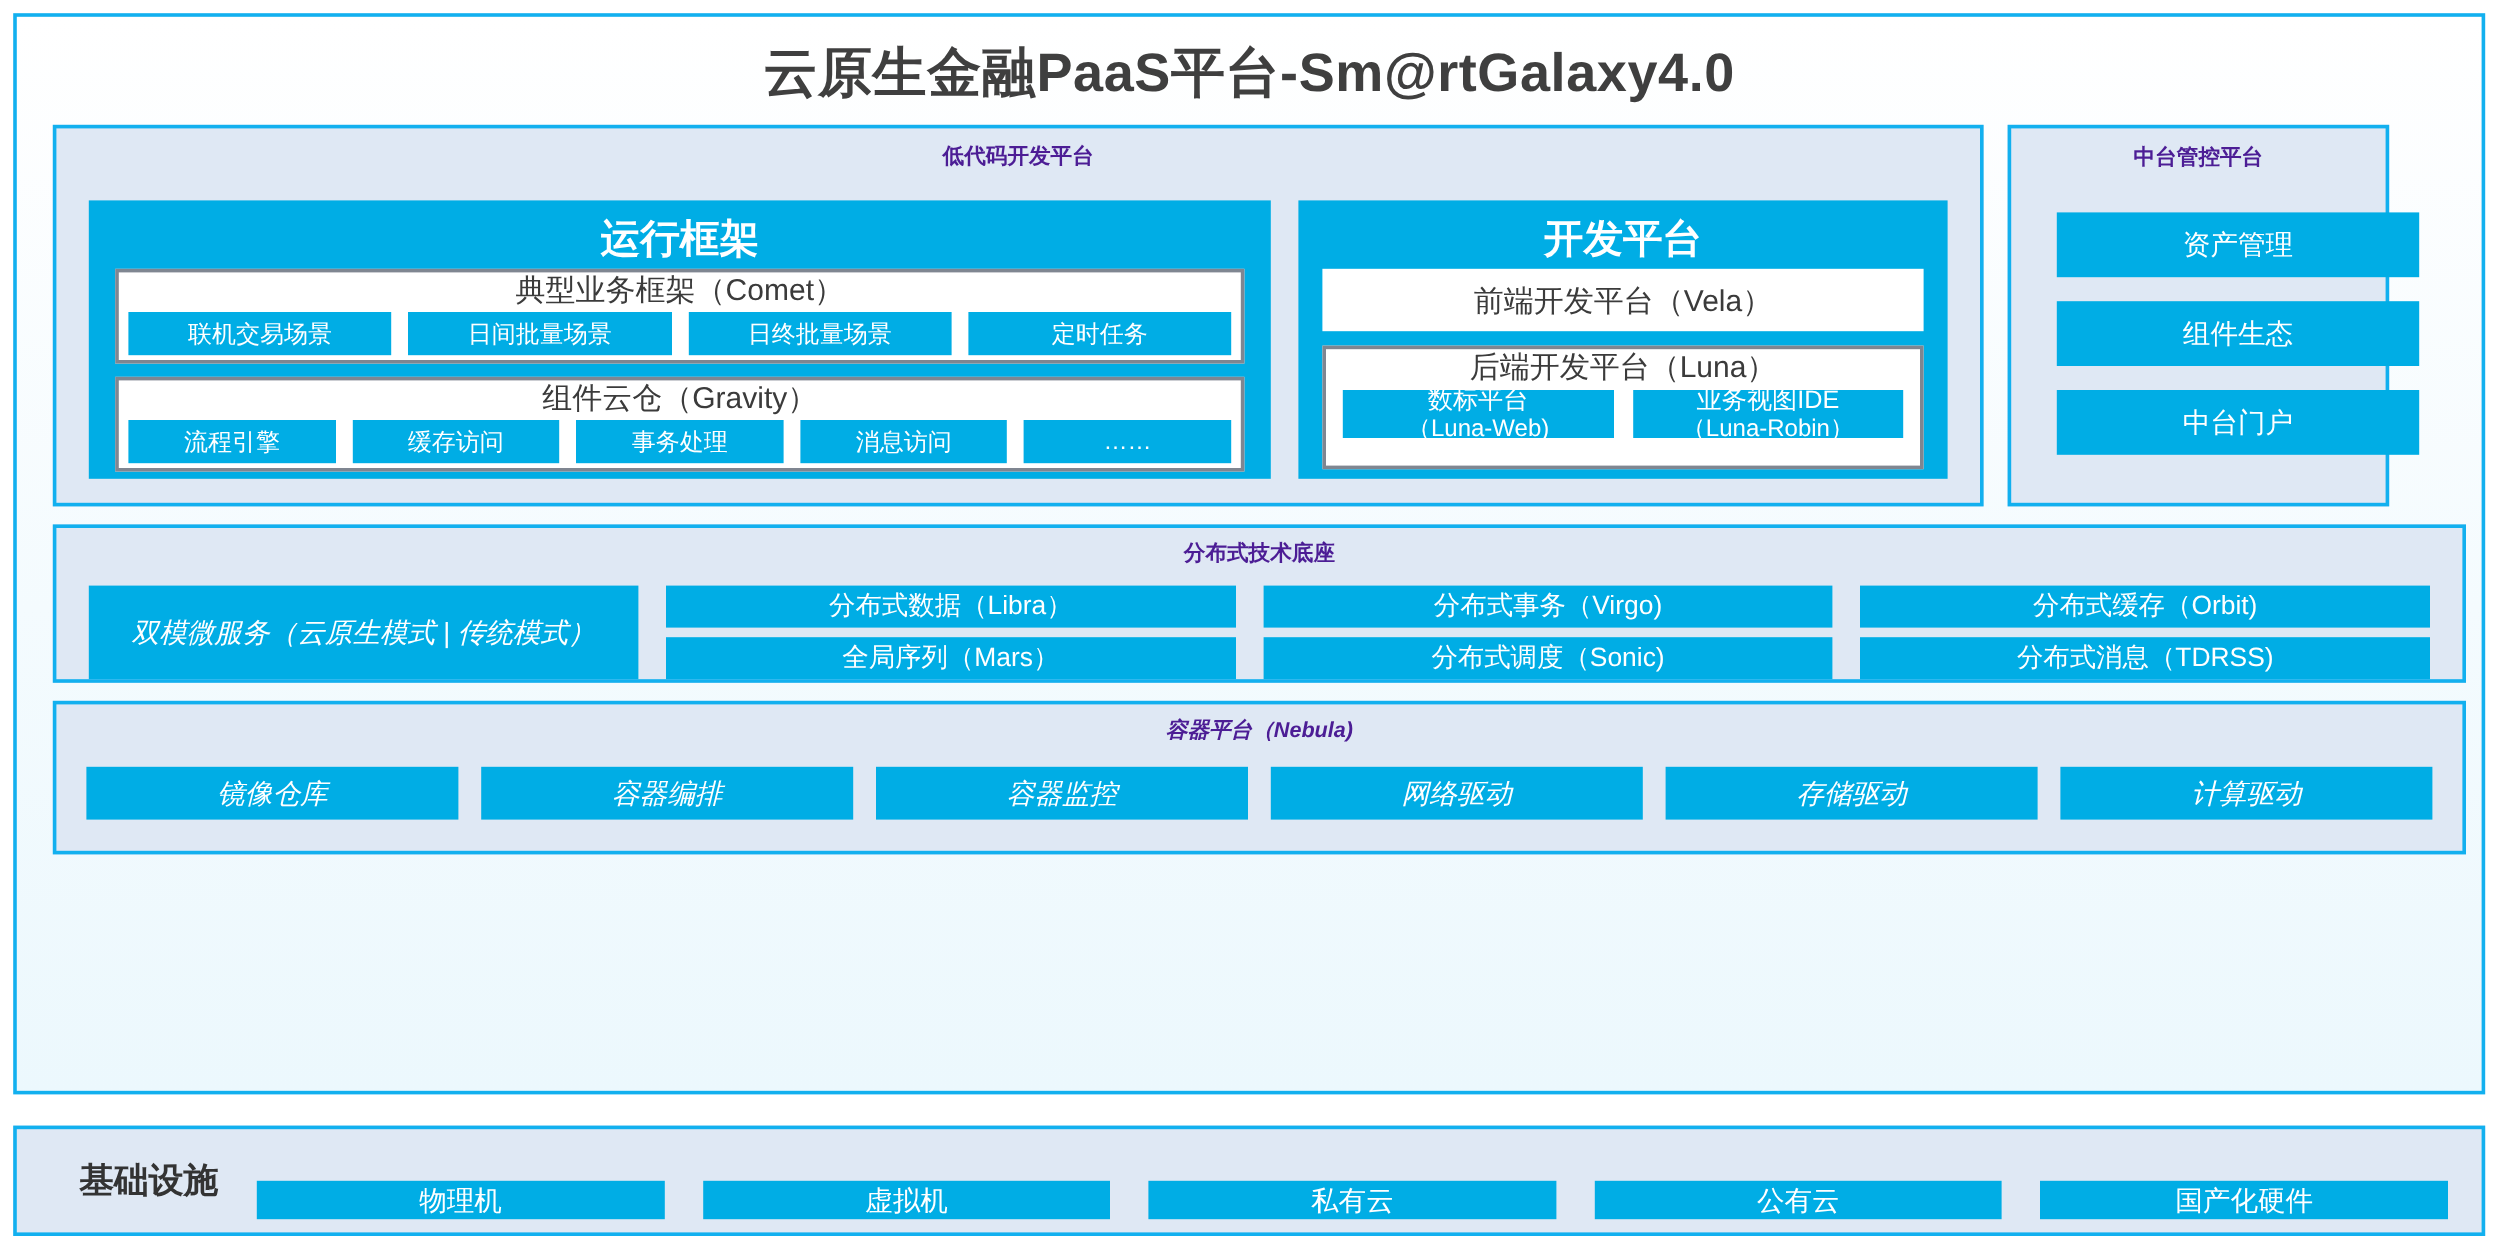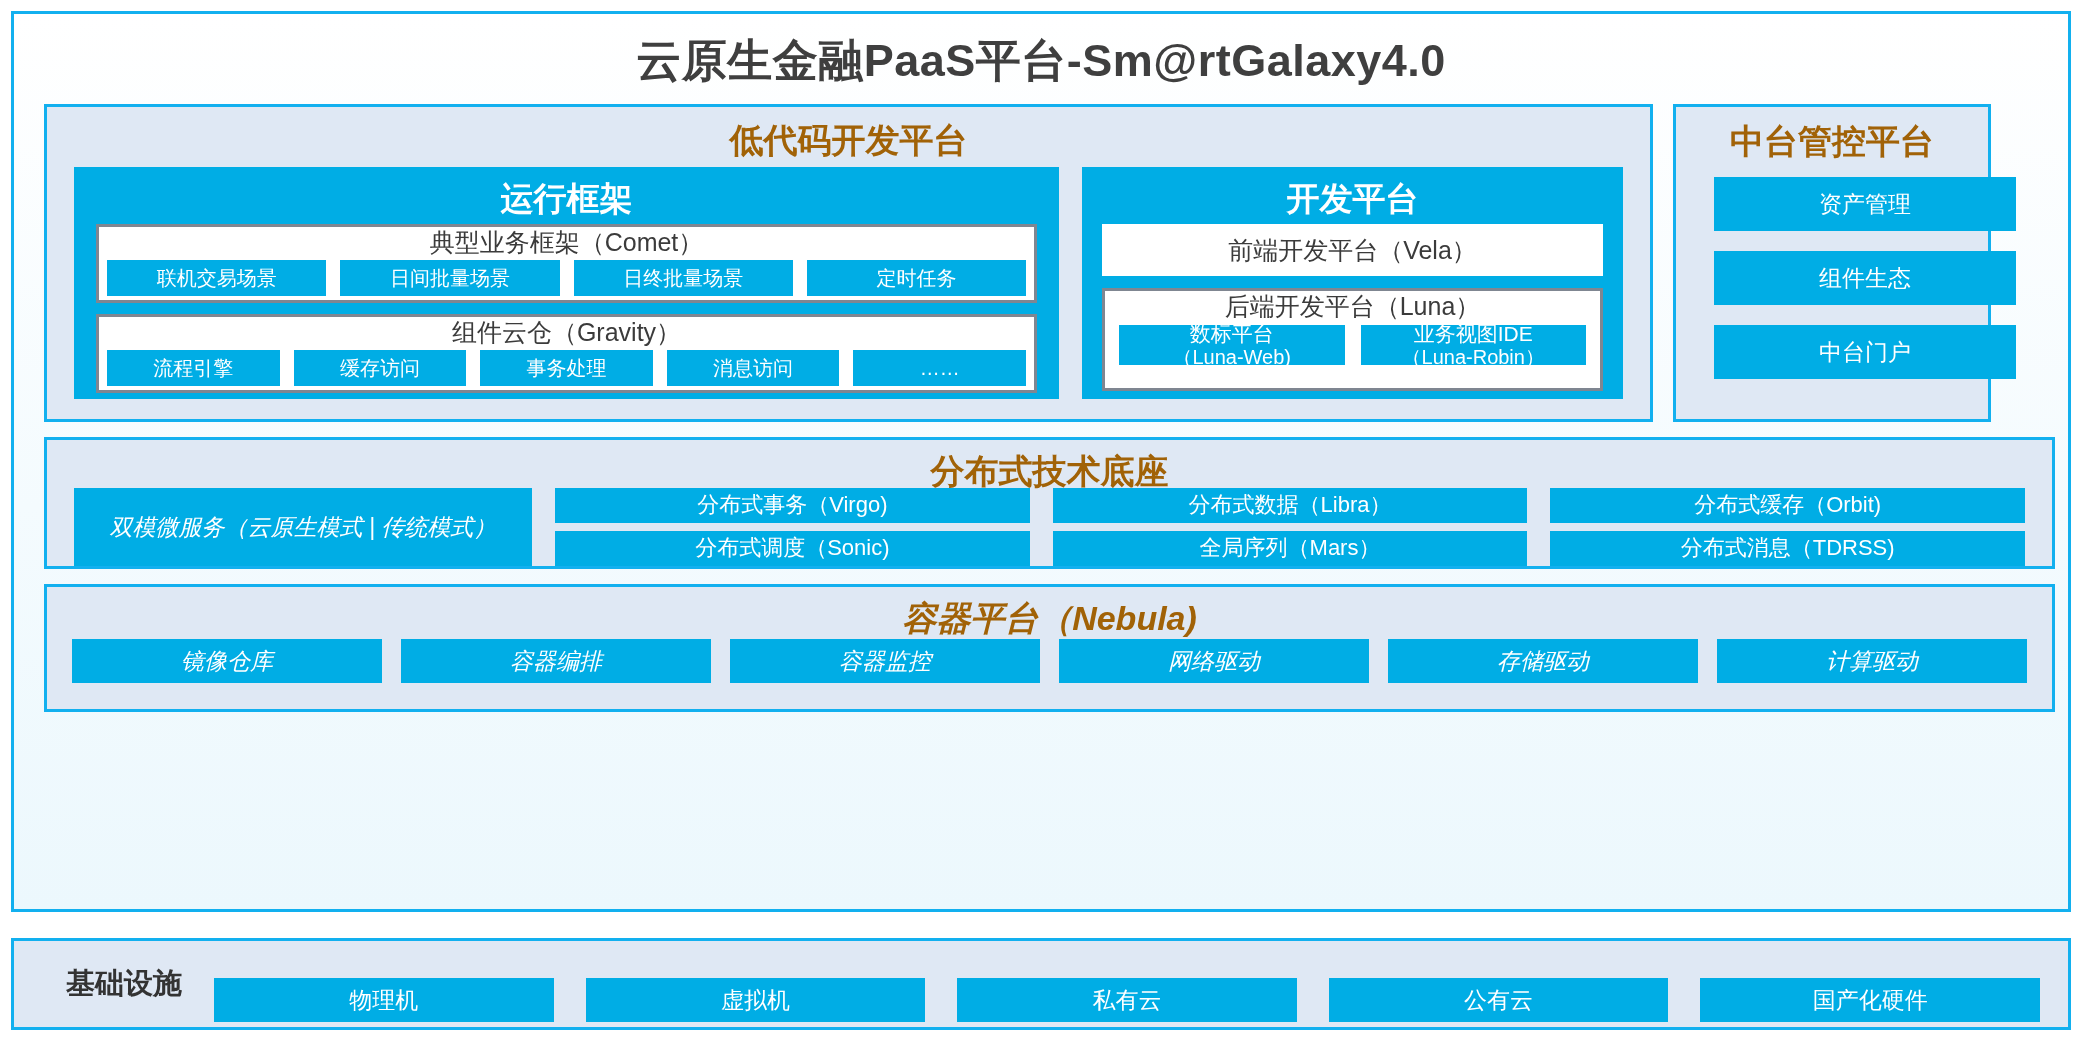"低代码开发平台" .panel-title { color: #a16207 -> #4c1d95; font-size: 34px -> 18px }
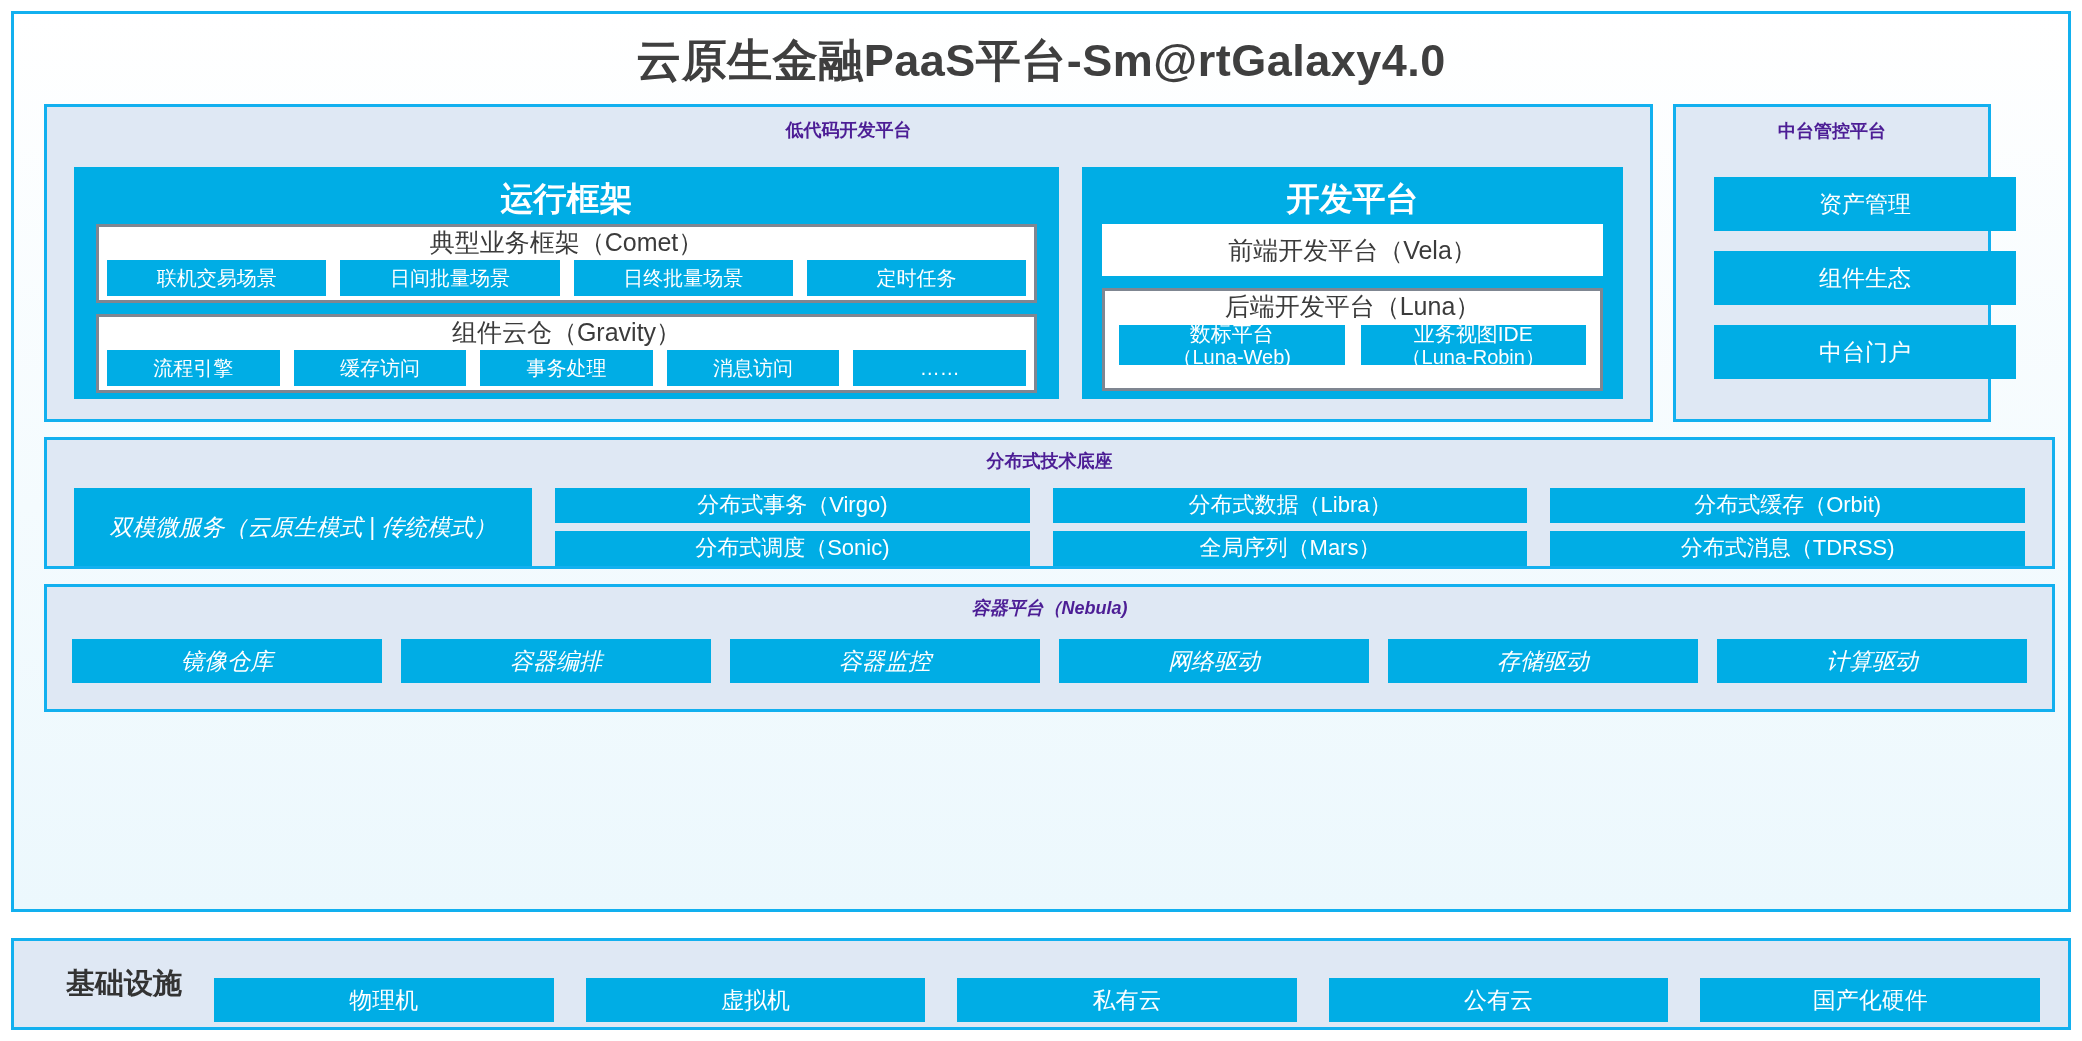"分布式事务（Virgo)" div.col { order: before "分布式数据（Libra）" -> after "分布式数据（Libra）" }
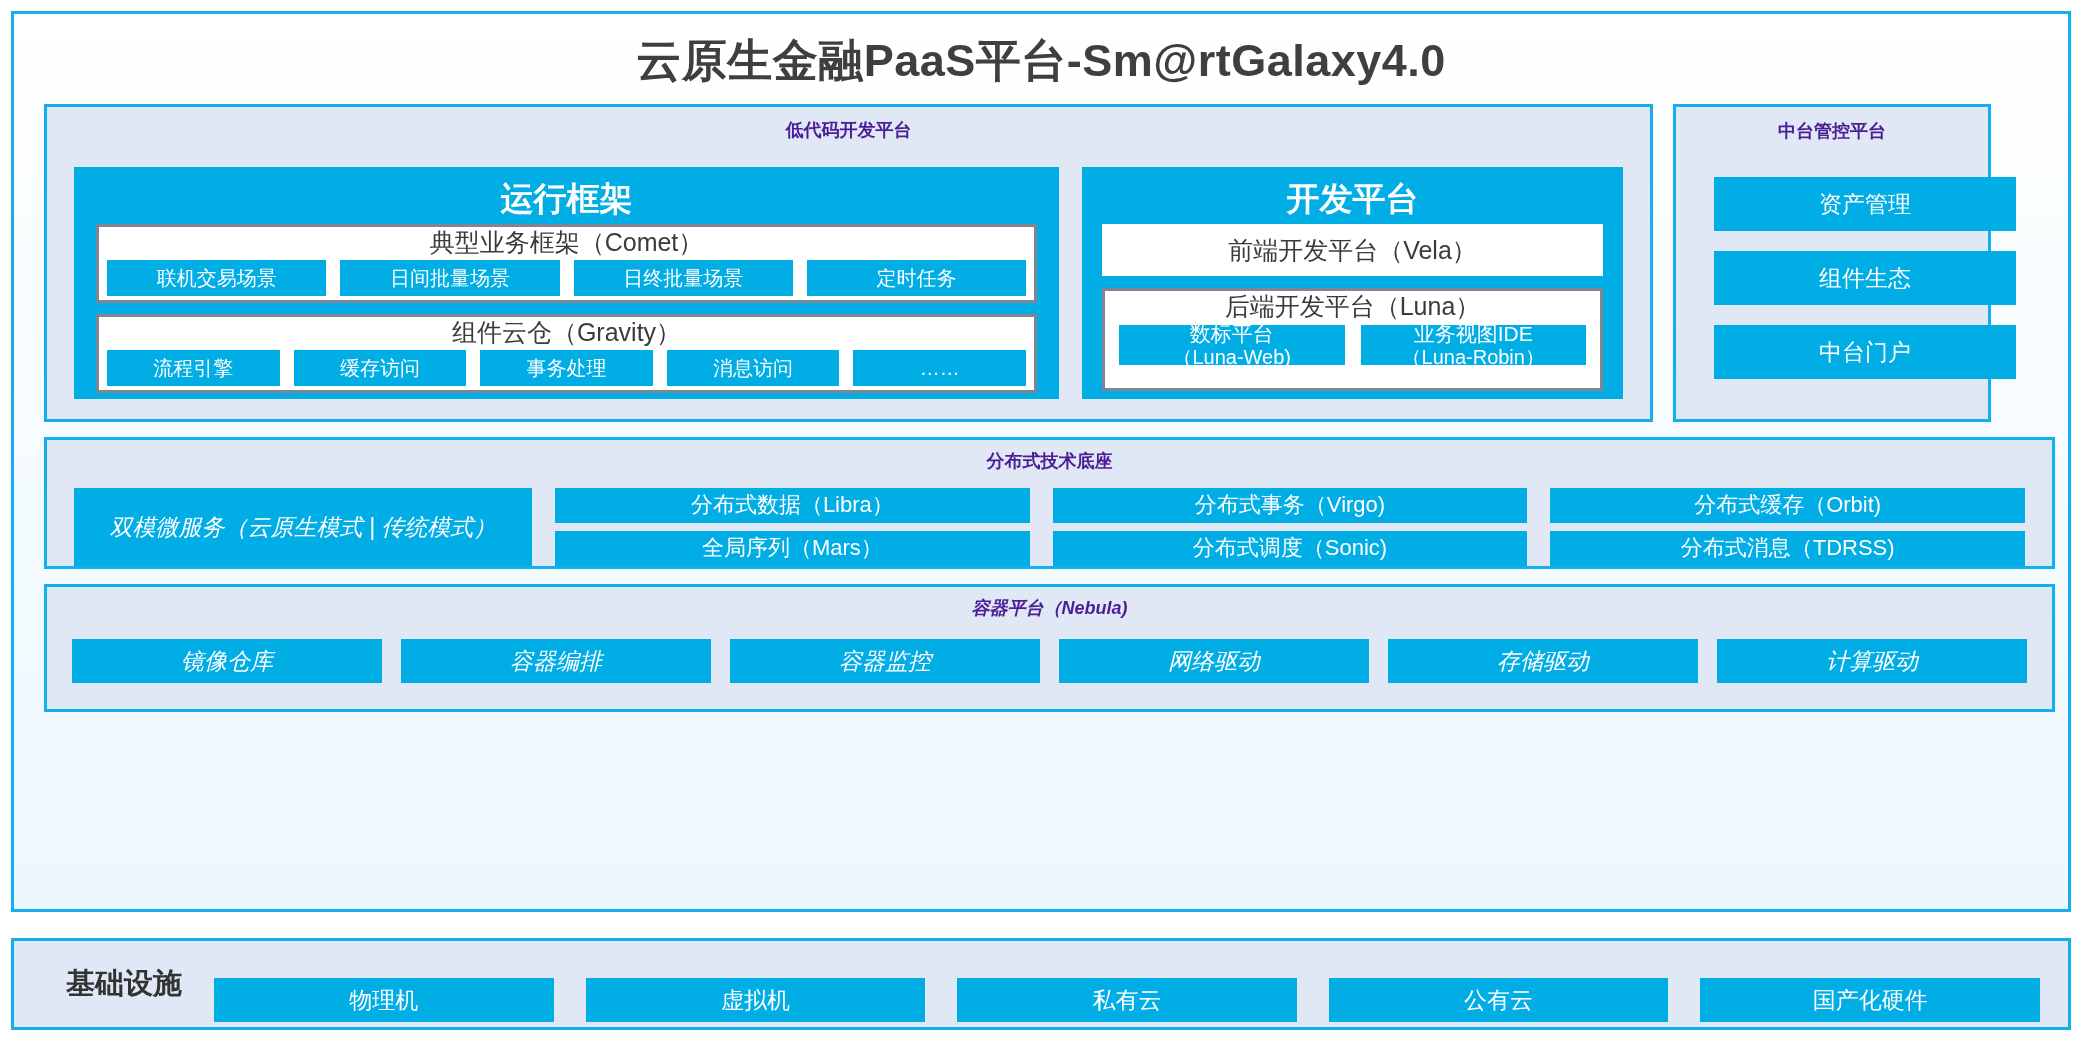"物理机" #infra .items .blue { height: 44px -> 32px }
